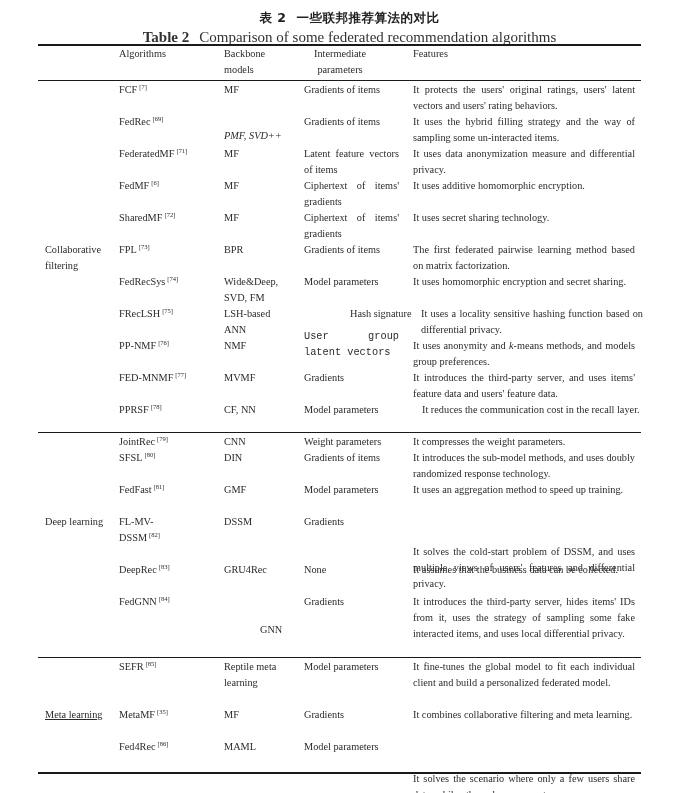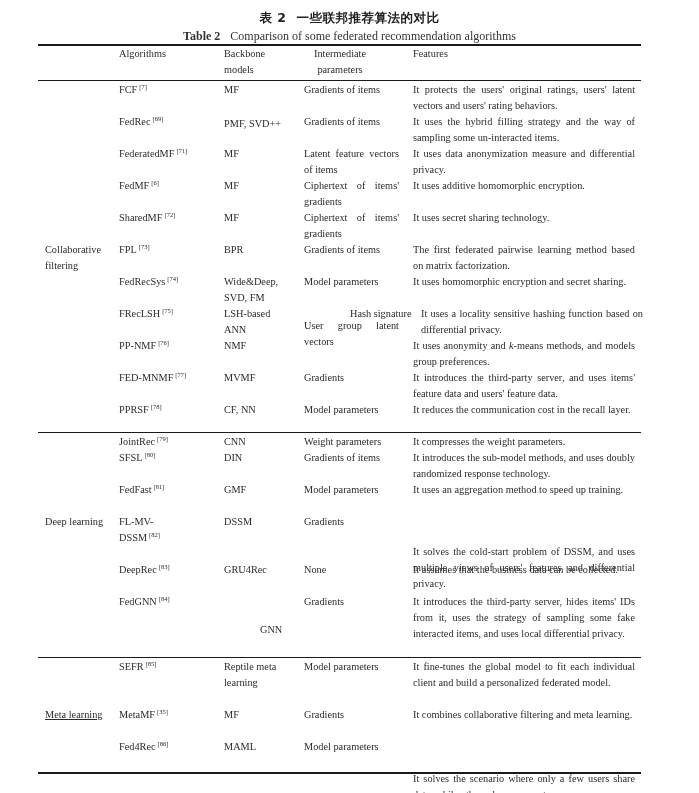"Table 2 Comparison of some" .title-en { font-size: 12px -> 15px }
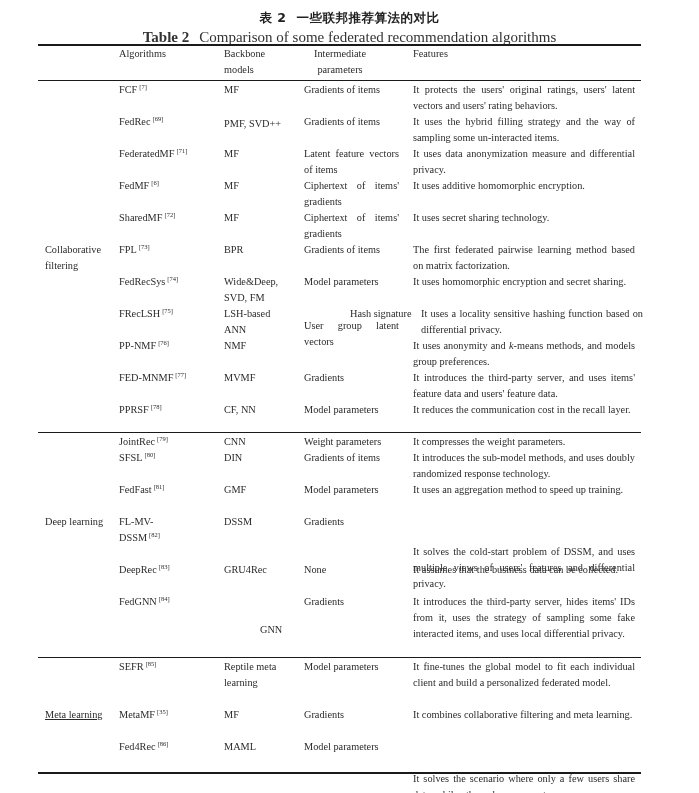"PMF, SVD++" div.cell { font-style: none -> italic; top: 116px -> 128px }
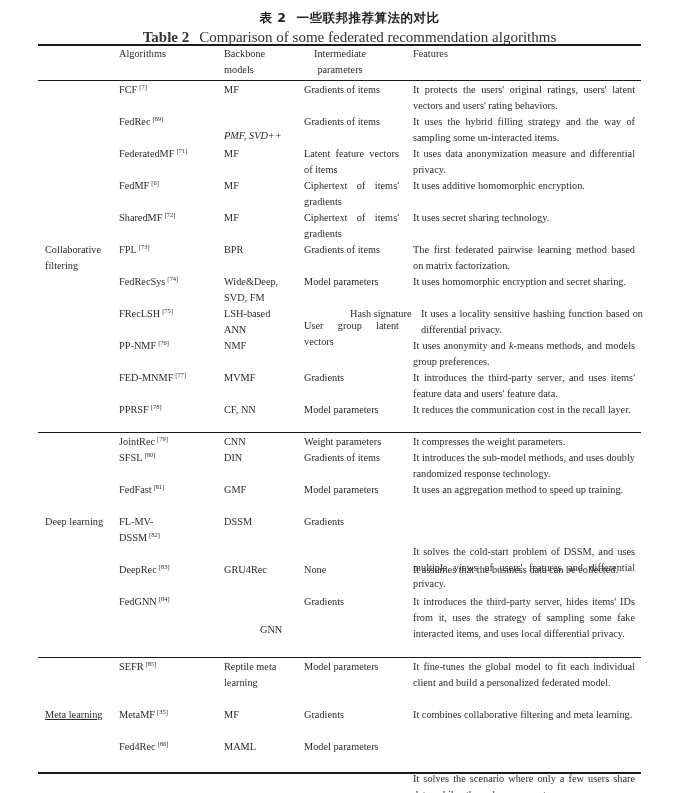"User group latent vectors" div.cell { font-family: none -> Liberation Mono, monospace; top: 318px -> 328px }
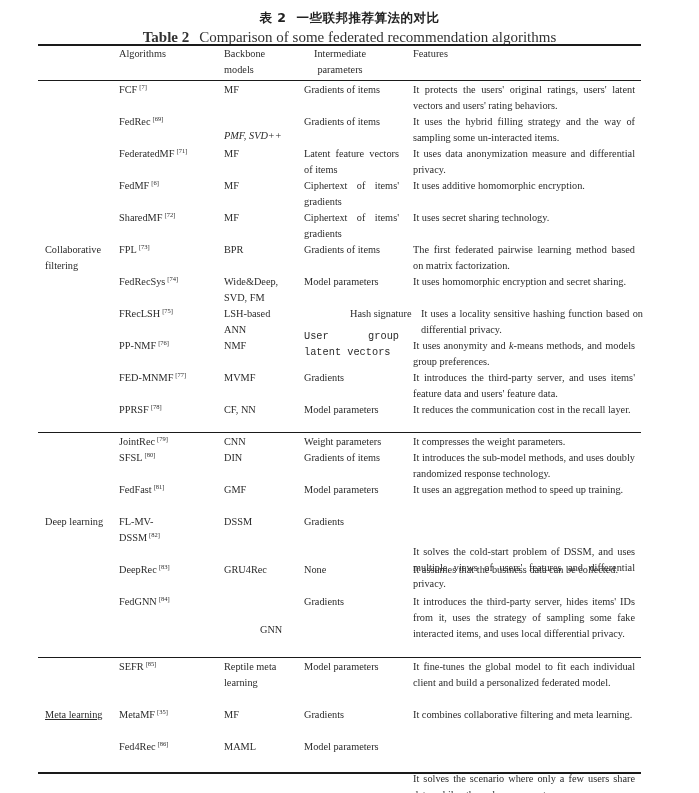"It reduces the communication cost" div.cell { margin-left: none -> 9px }
